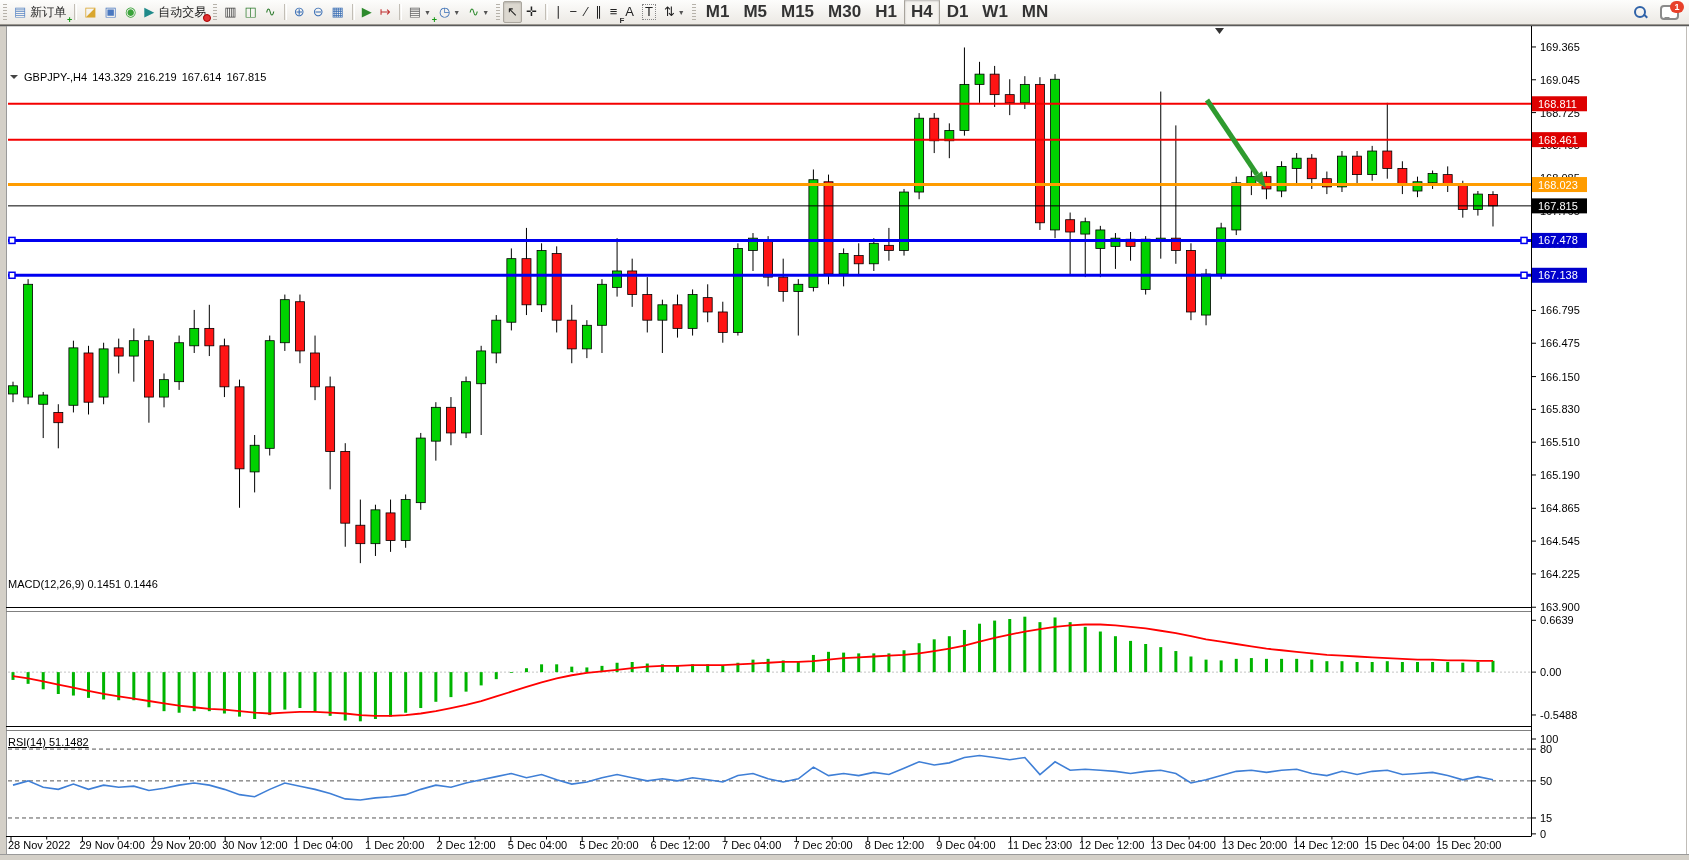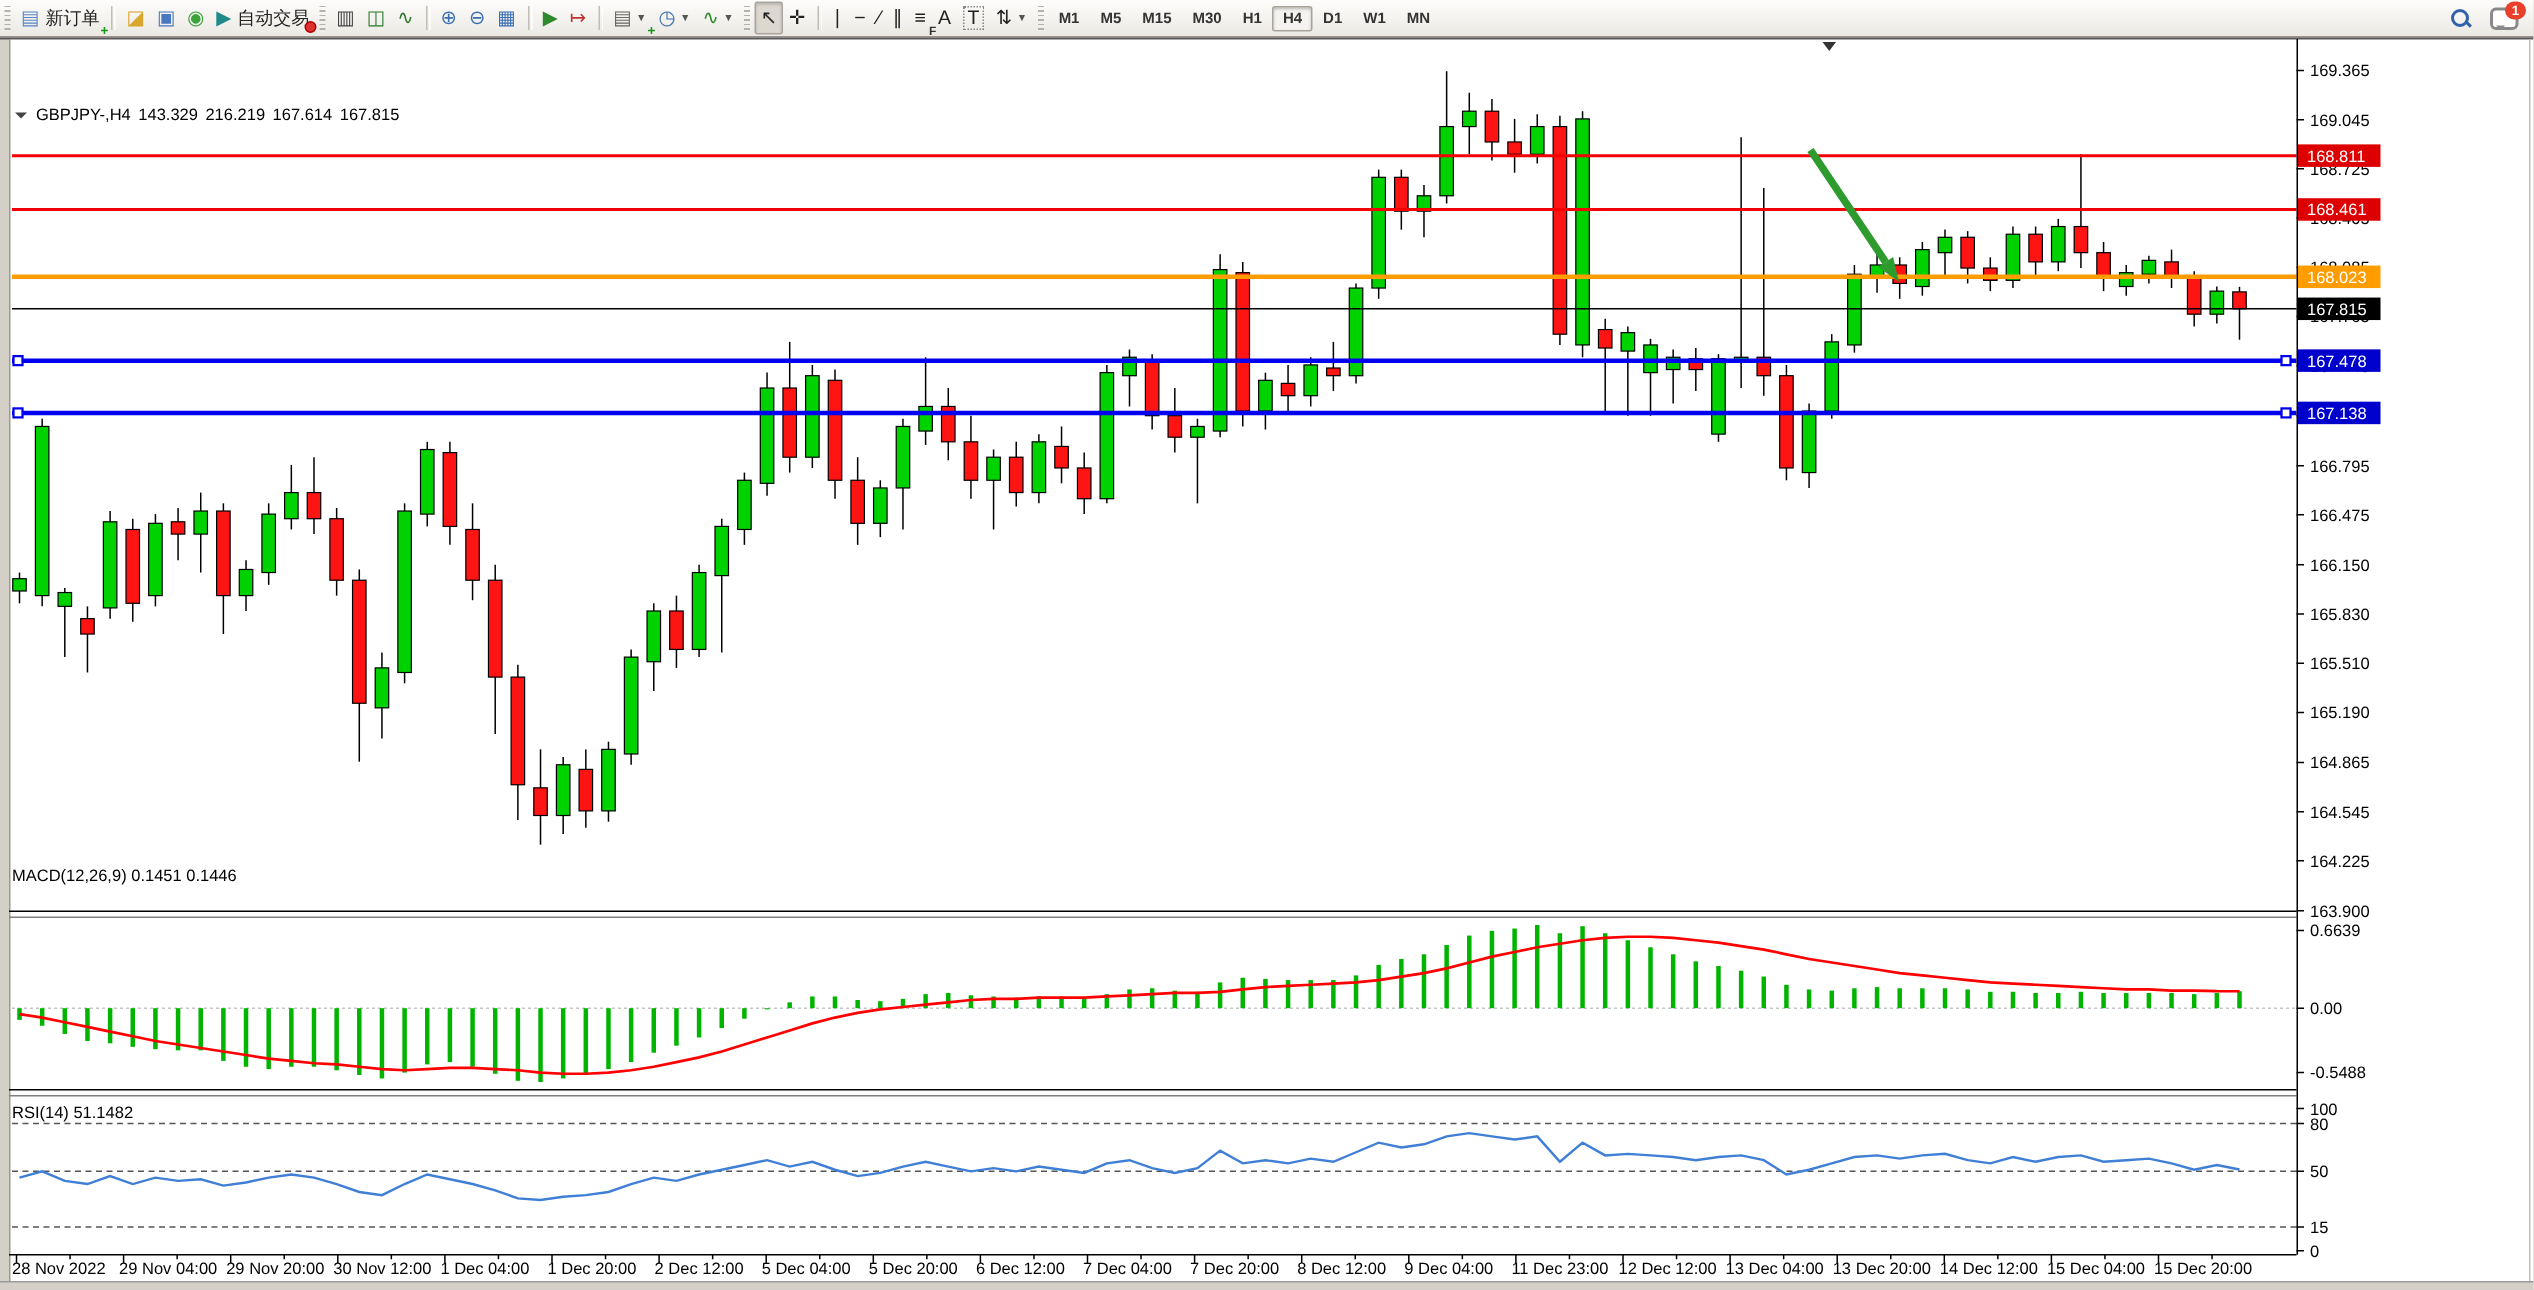"M1" .tfb { font-size: 10px -> 17px }
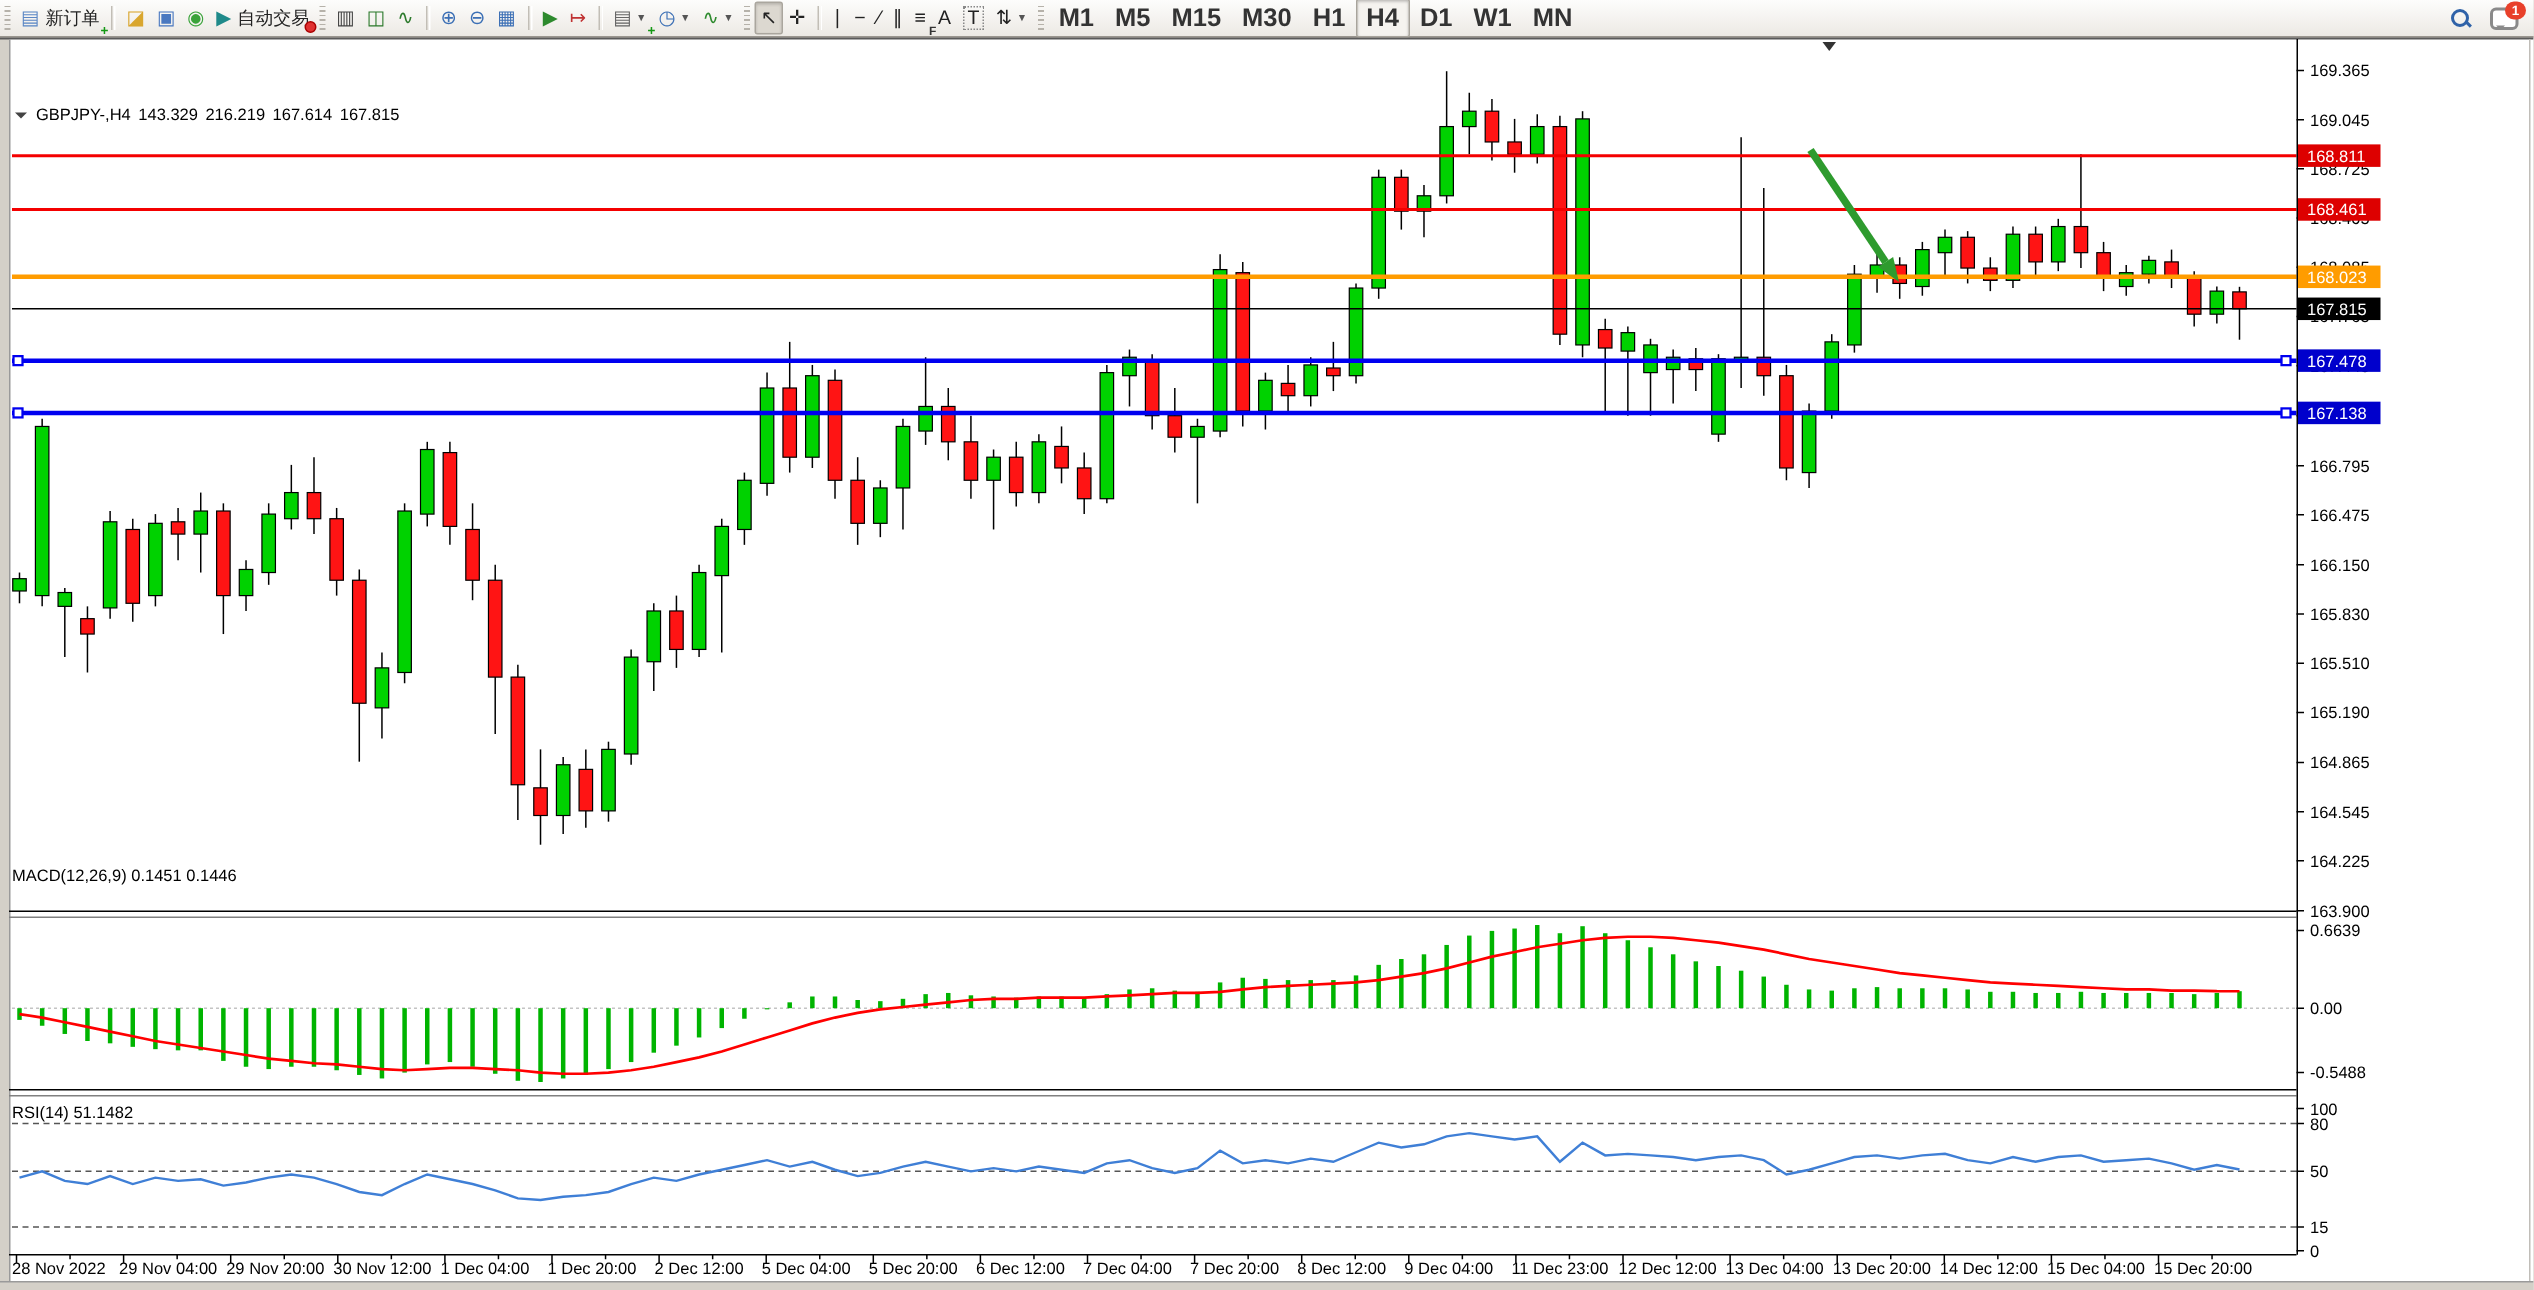"RSI(14) 51.1482" #rsi-label { text-decoration: none -> underline }
